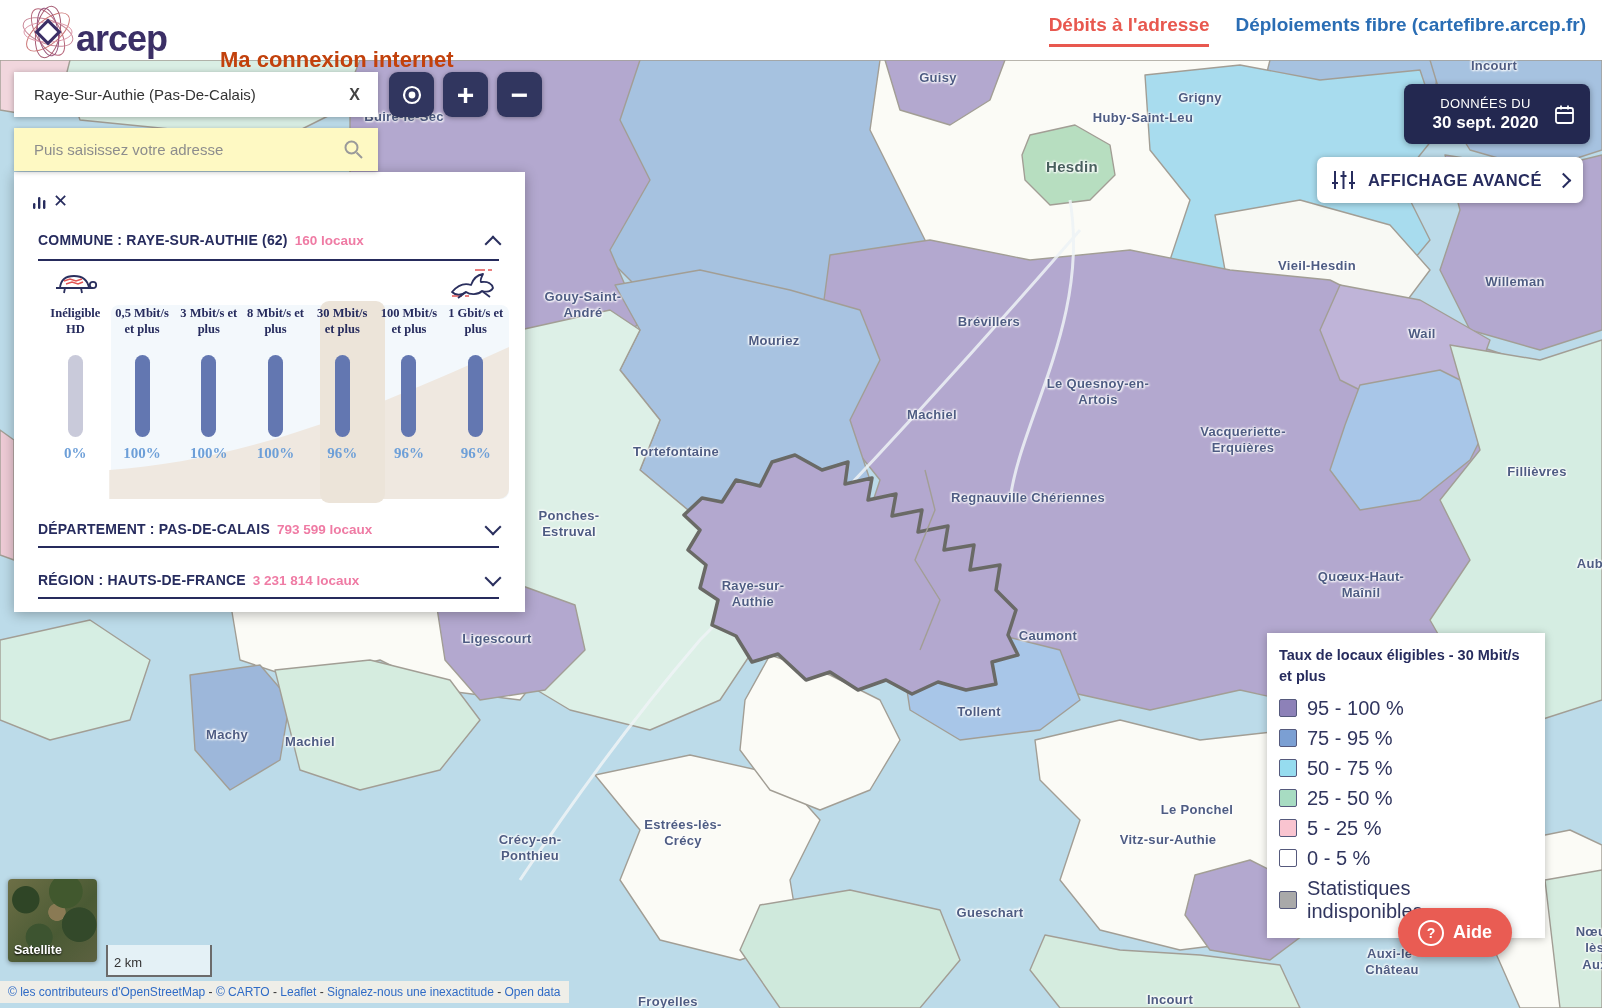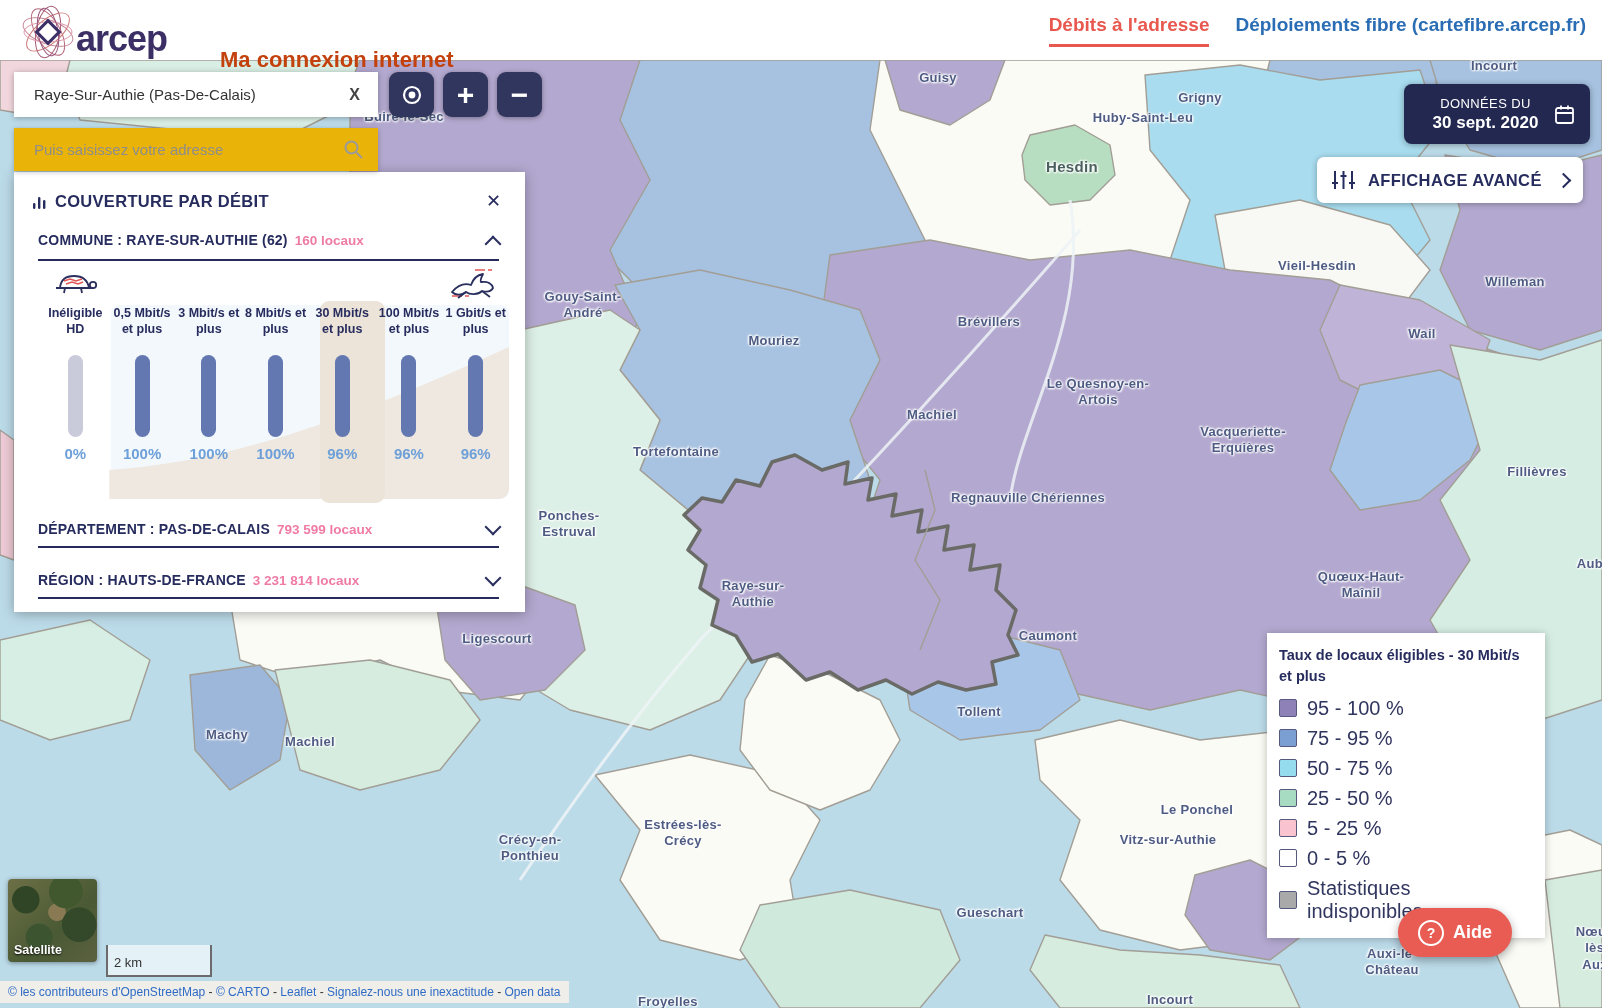"Puis saisissez votre adresse" .search2 { background: #eab308 -> #fef9c3 }
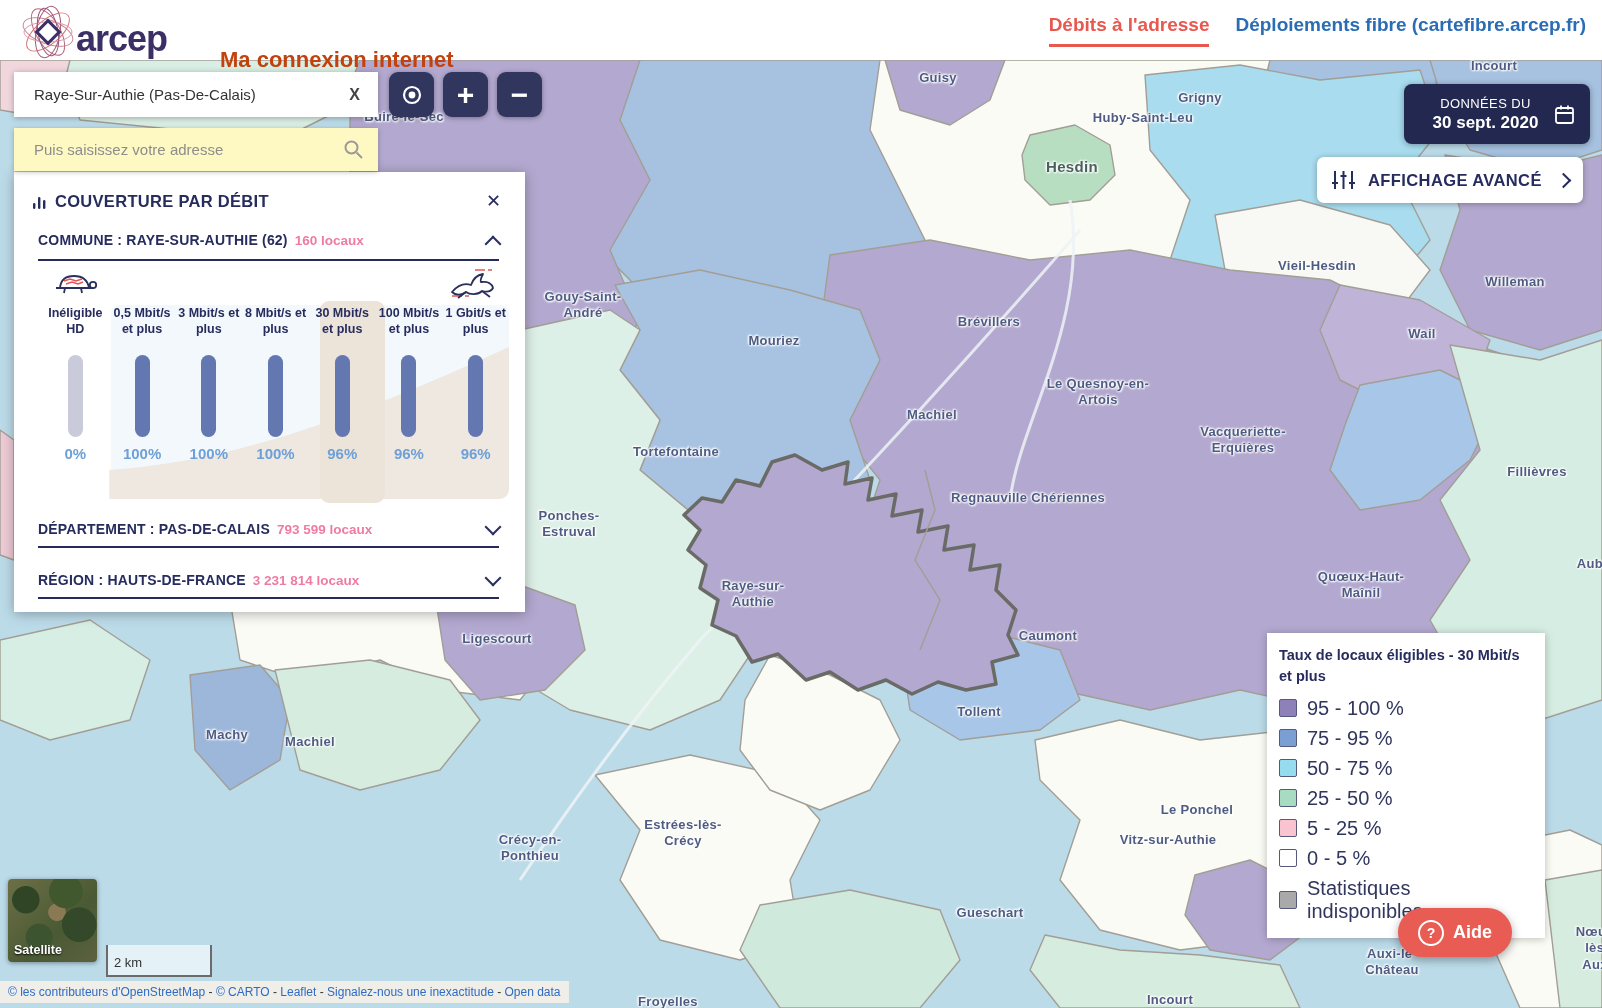"COUVERTURE PAR DÉBIT" span.panel-title { html: <span>COUVERTURE PAR DÉBIT</span> -> none }
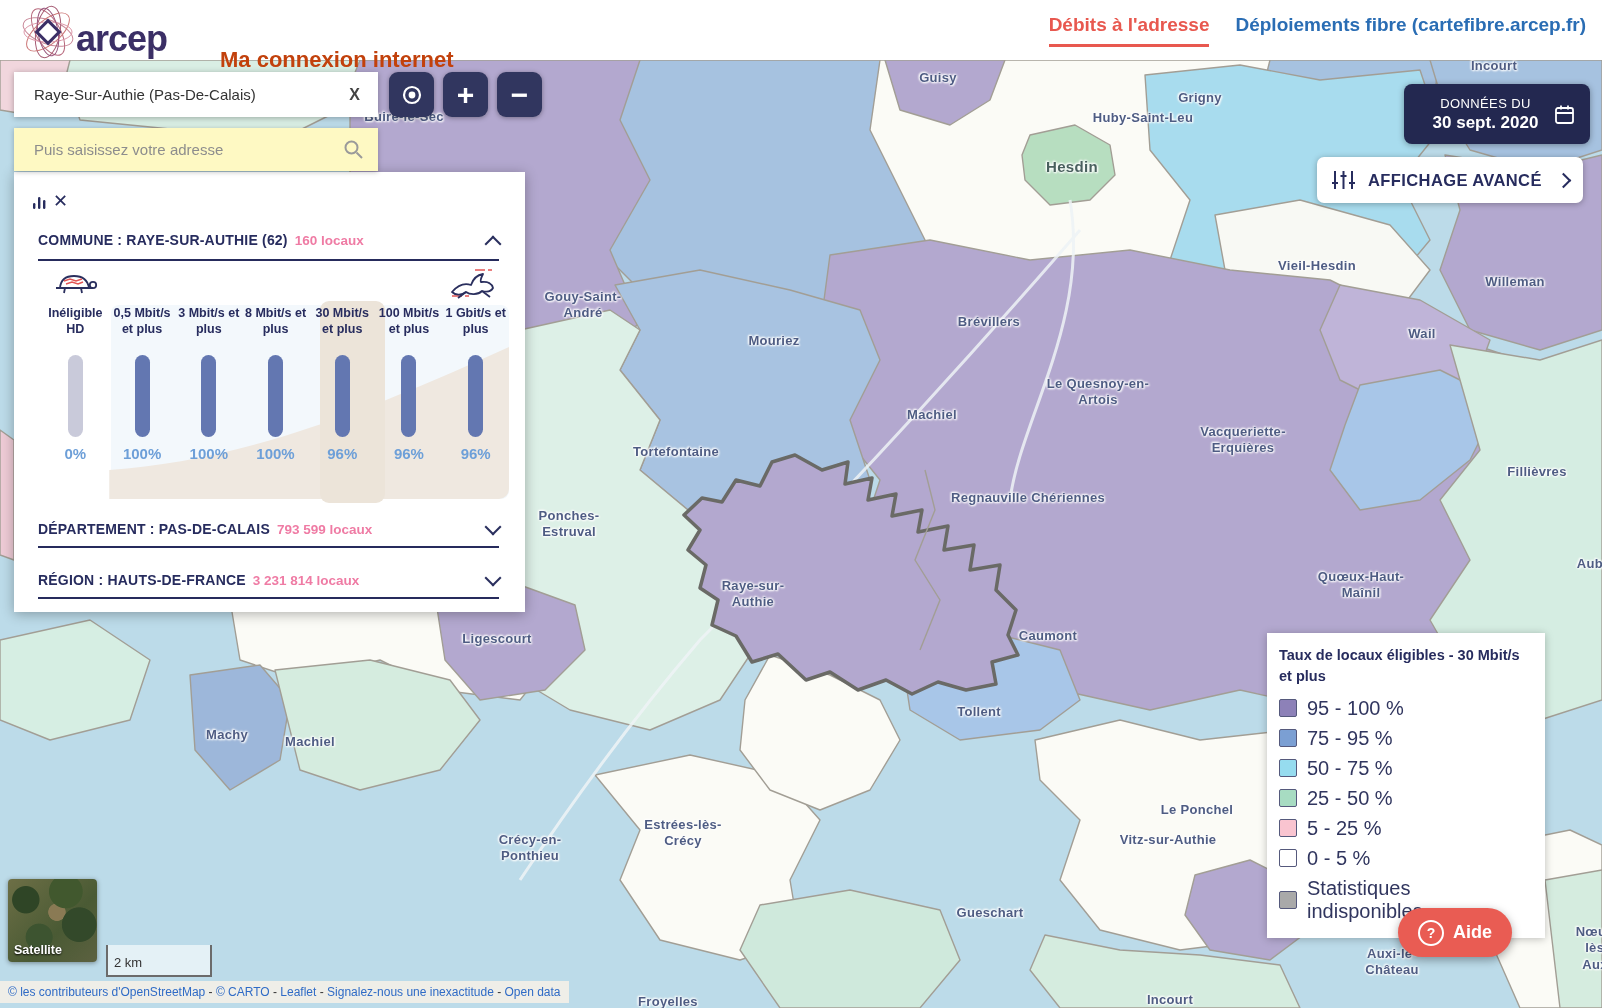"Inéligible" .chart-wrap { font-family: none -> Liberation Serif, serif }
